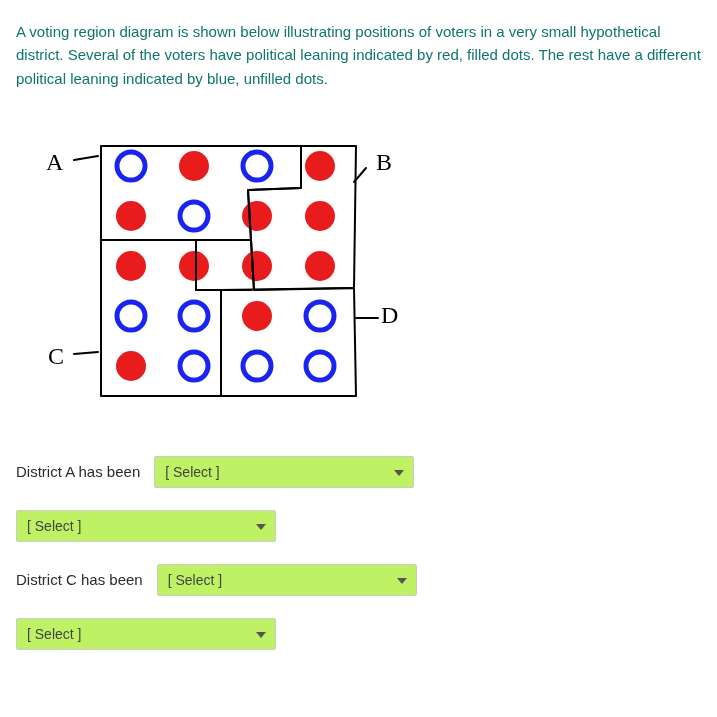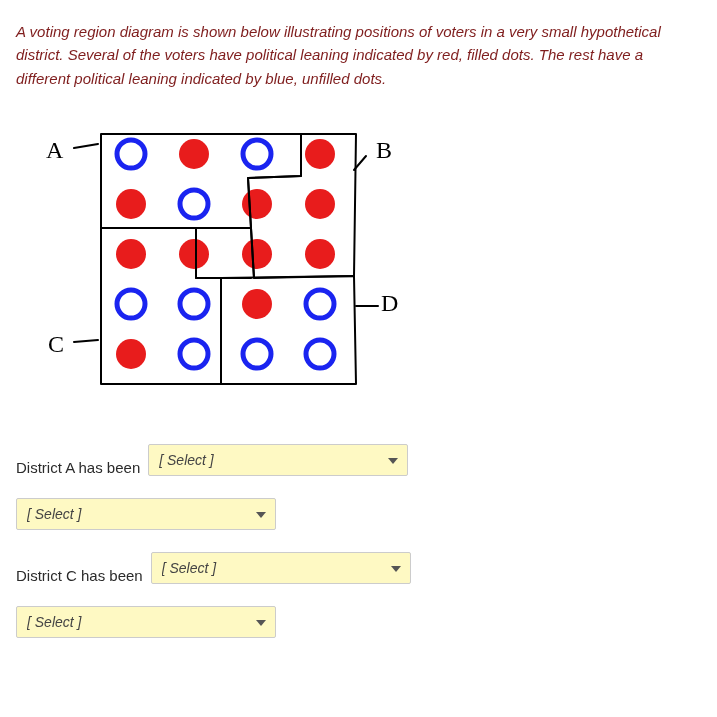"A voting region diagram is" .prompt { color: #7f1d1d -> #0f766e; font-style: italic -> none; margin-bottom: 36px -> 48px }
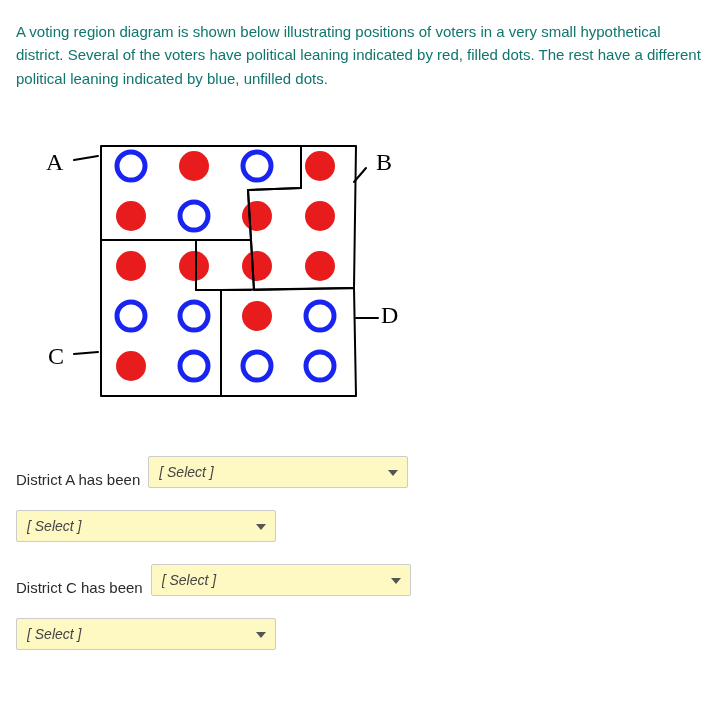"District A has been" .question-row { align-items: flex-end -> center; gap: 8px -> 14px }
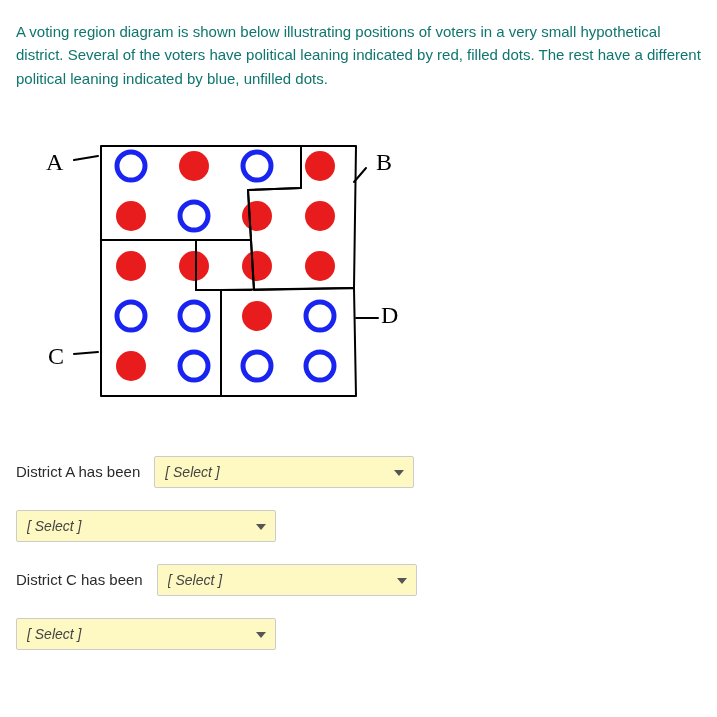"[ Select ]" .select { background: #fef9c3 -> #bef264; font-style: italic -> none }
